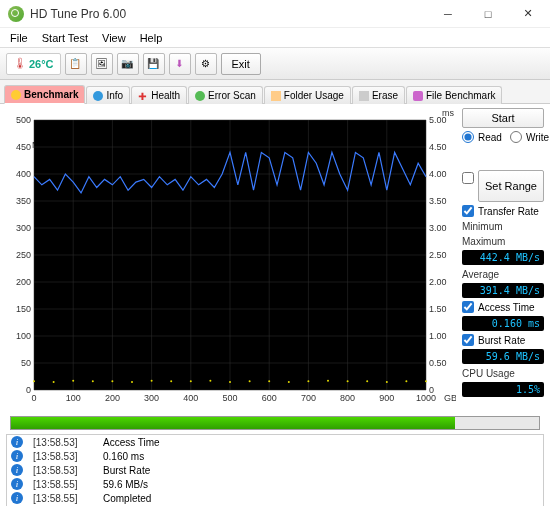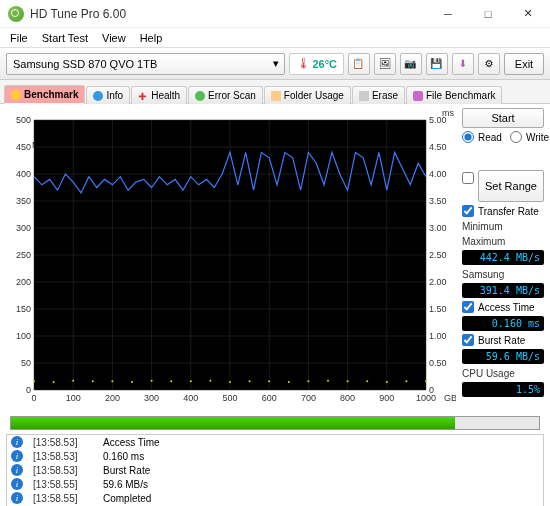"Samsung SSD 870 QVO 1TB" div.drivesel { html: <div> <span>Samsung SSD 870 QVO 1TB</span> <span>▾</span> </div> -> none }
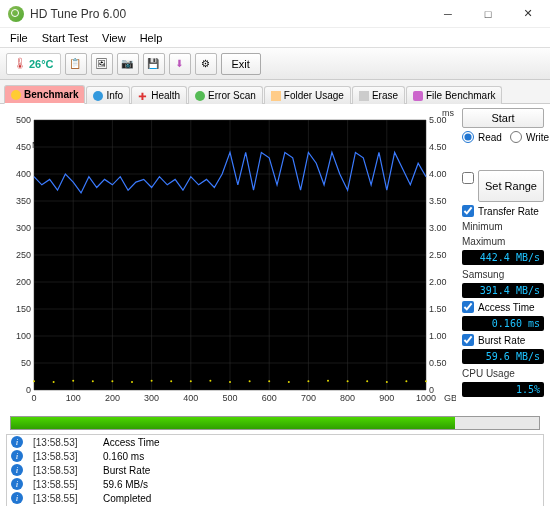"Samsung" div.statlabel { text: Samsung -> Average }
